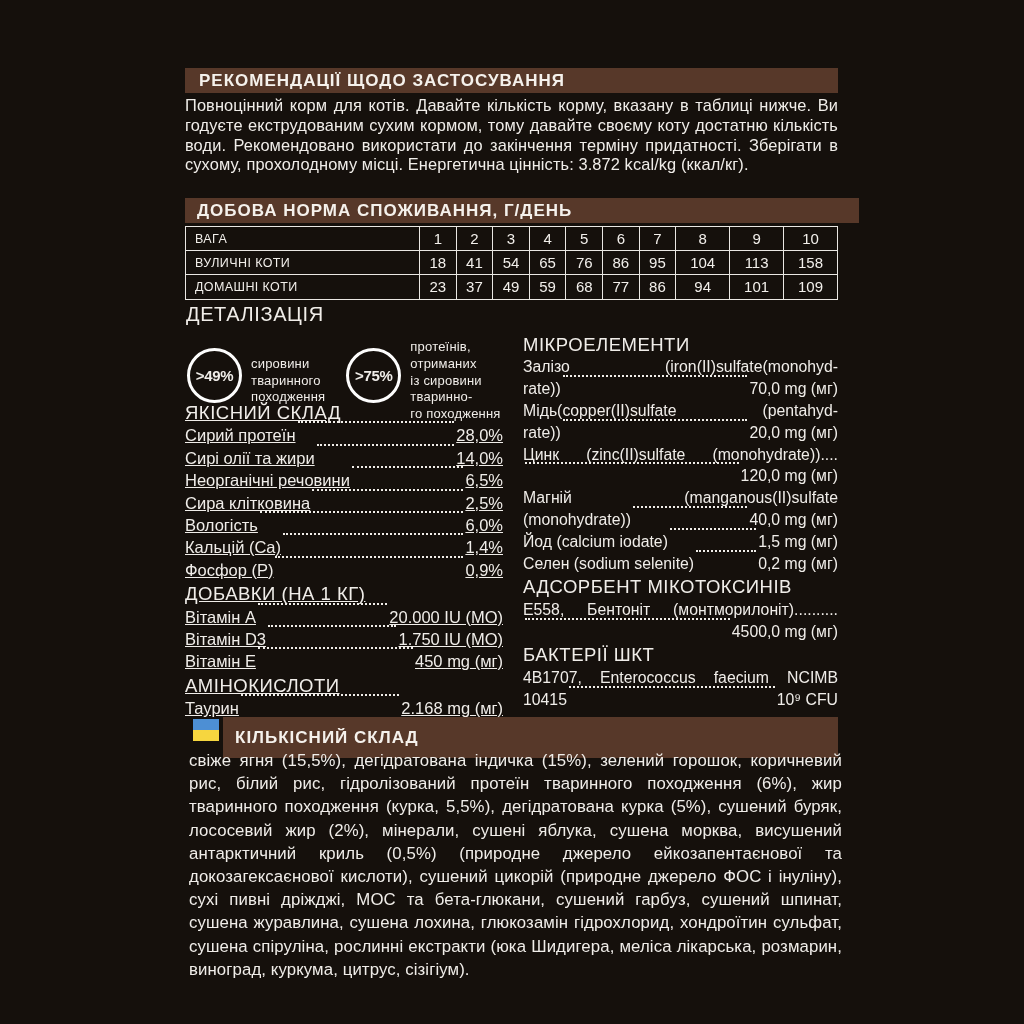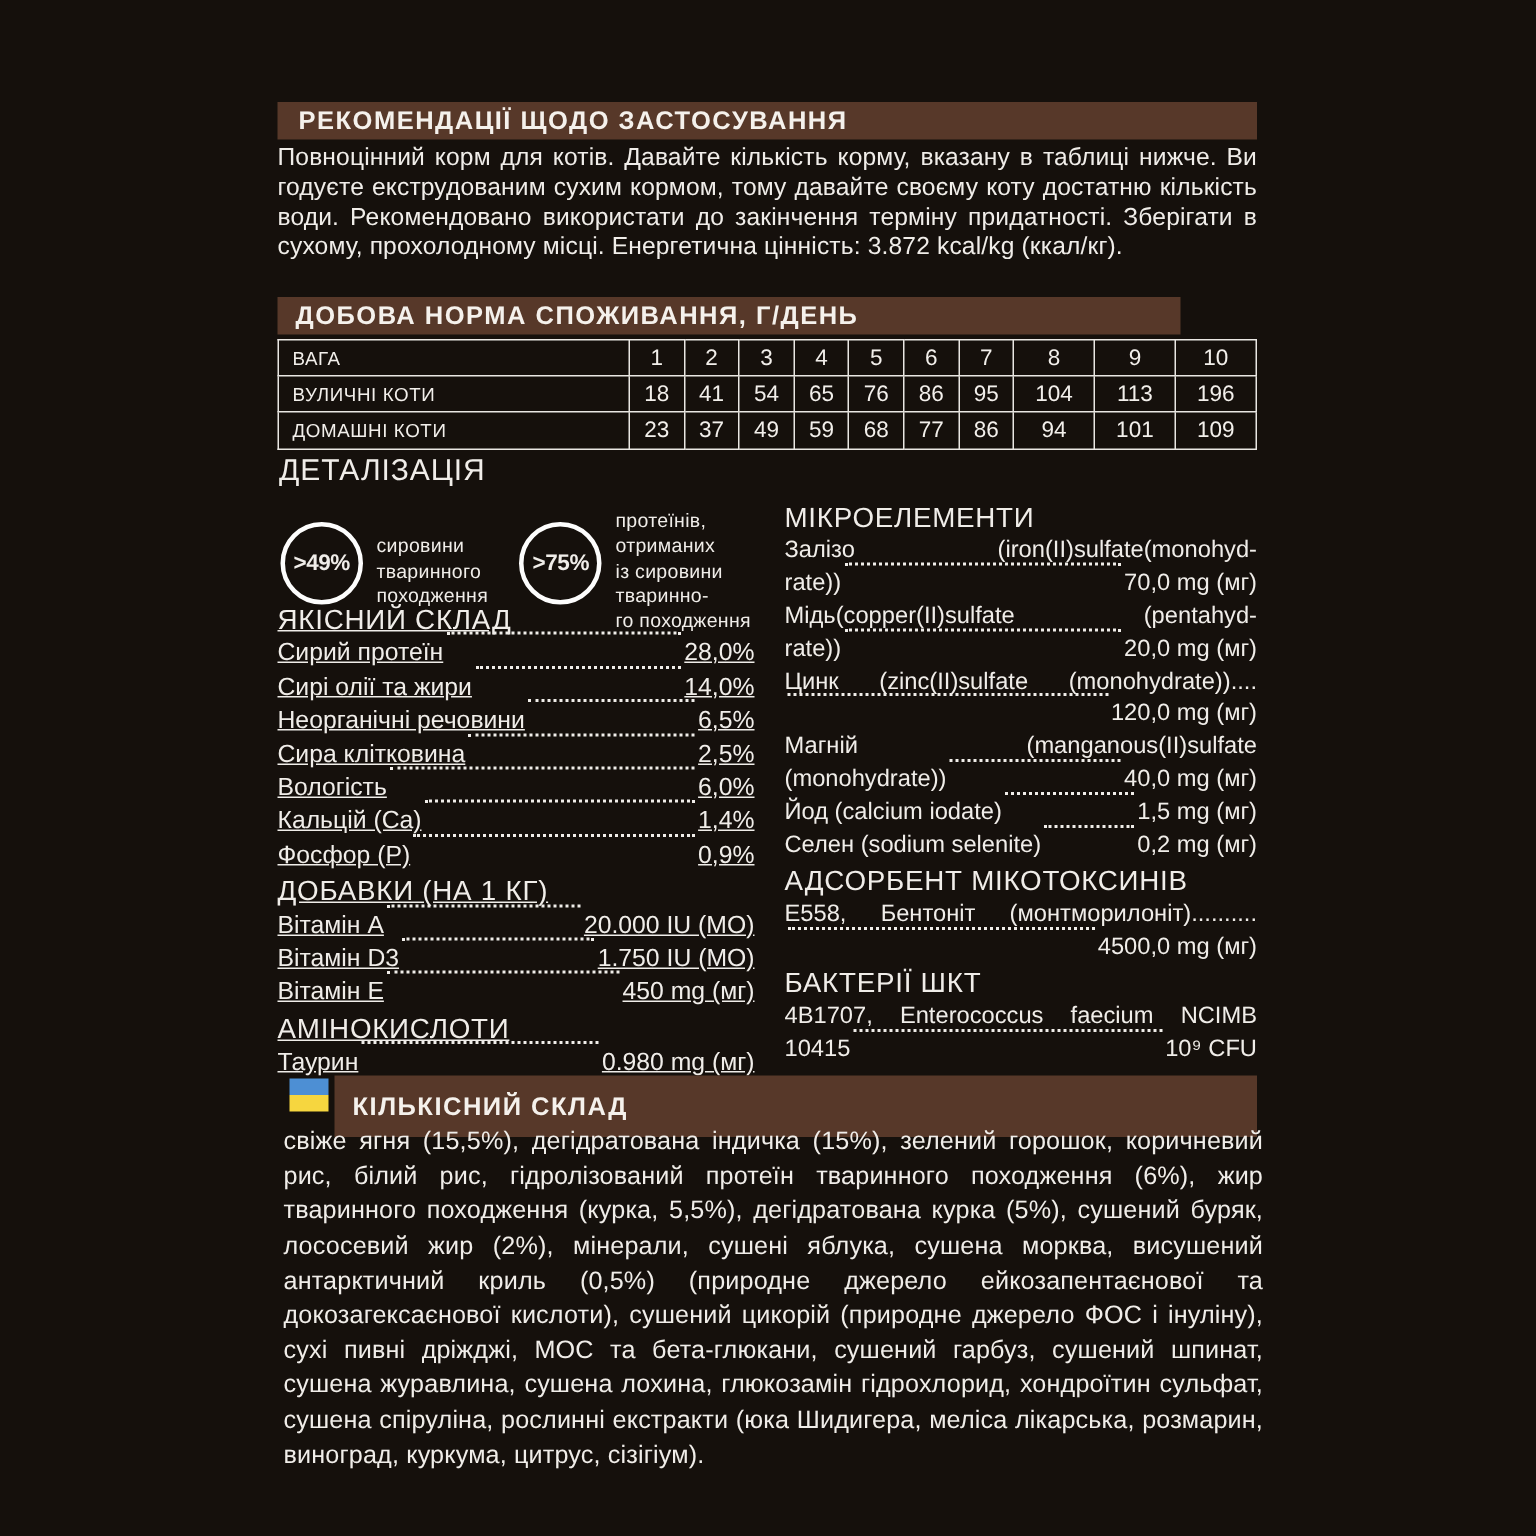"ДОБОВА НОРМА СПОЖИВАННЯ, Г/ДЕНЬ" #bar-daily-norm { width: 602px -> 674px }
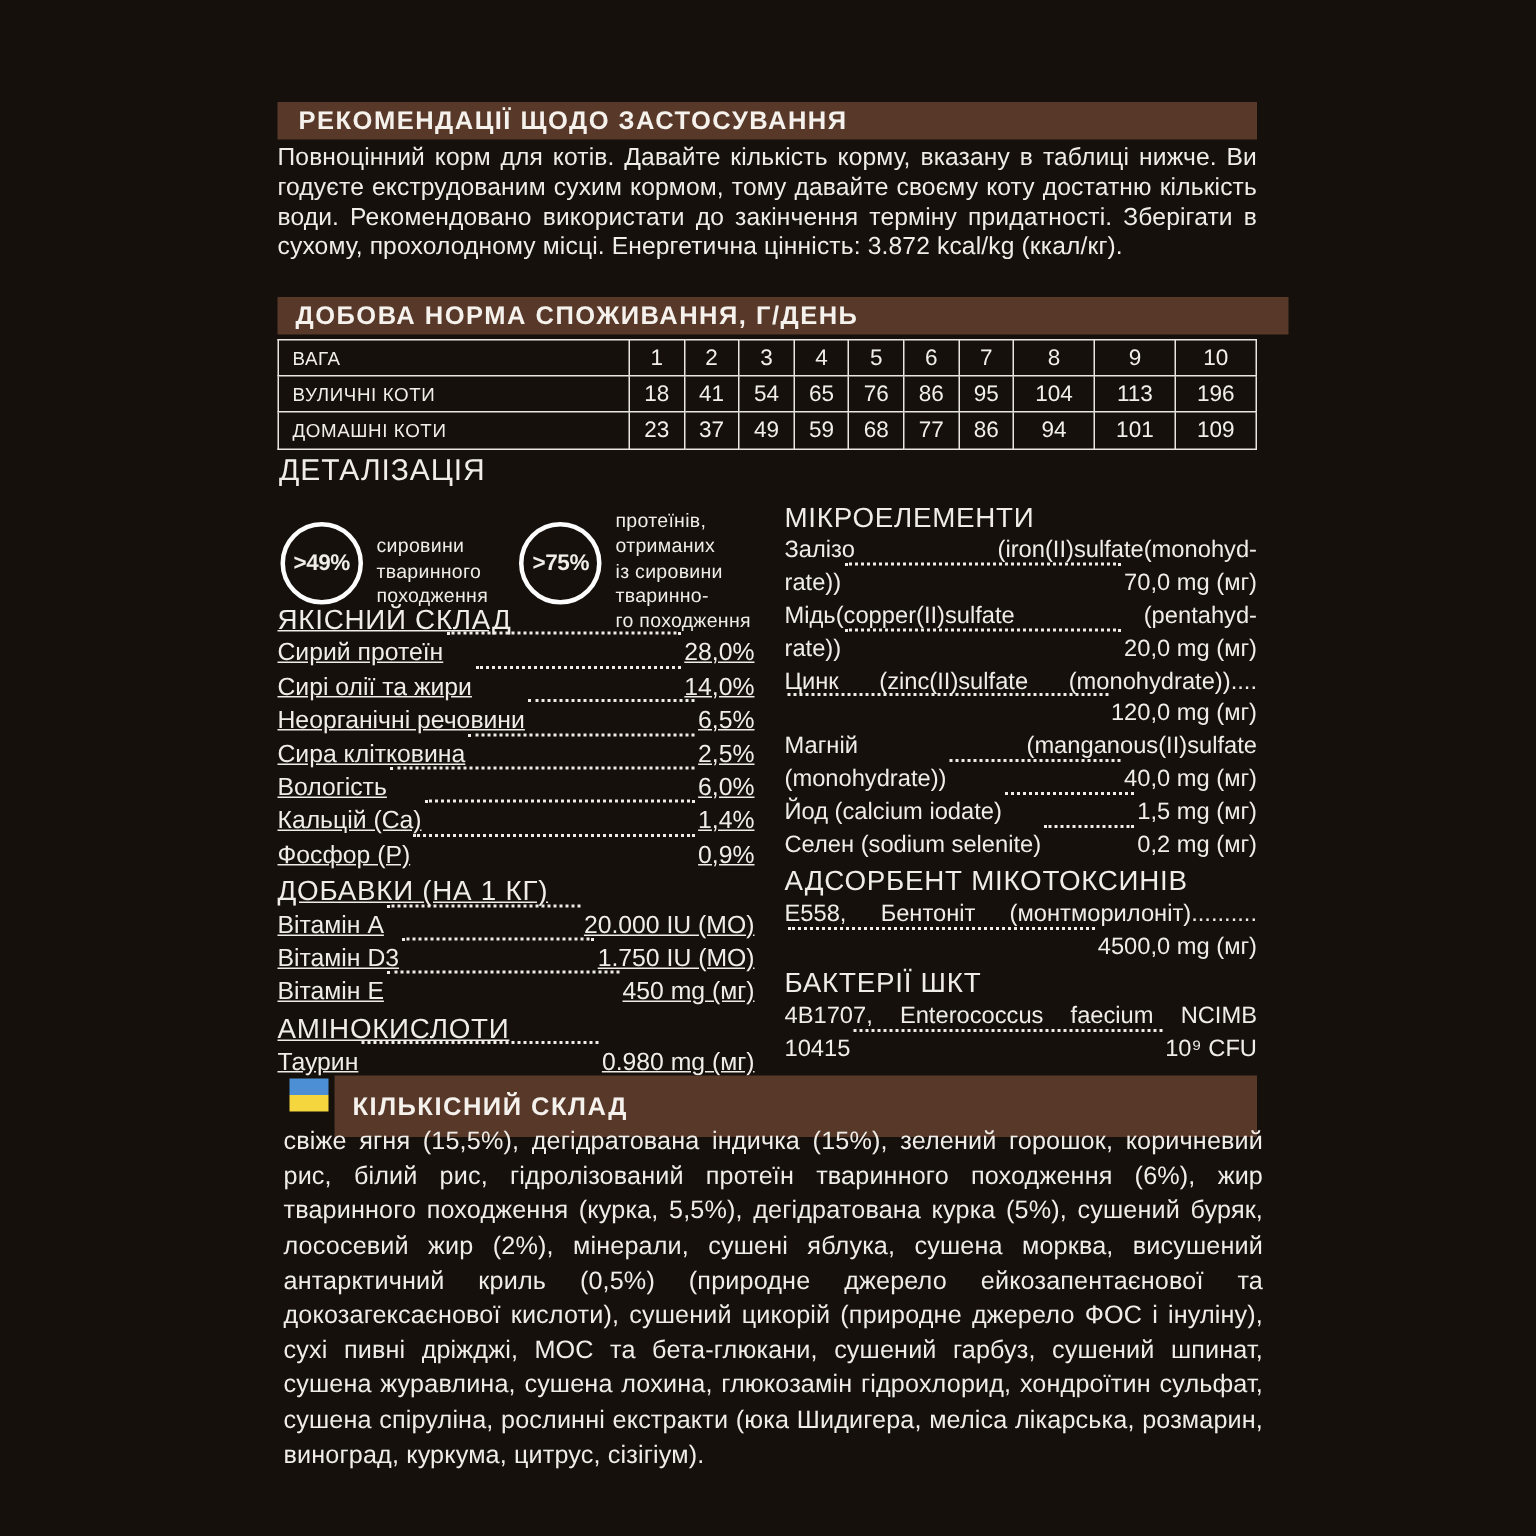"196" td { text: 196 -> 158 }
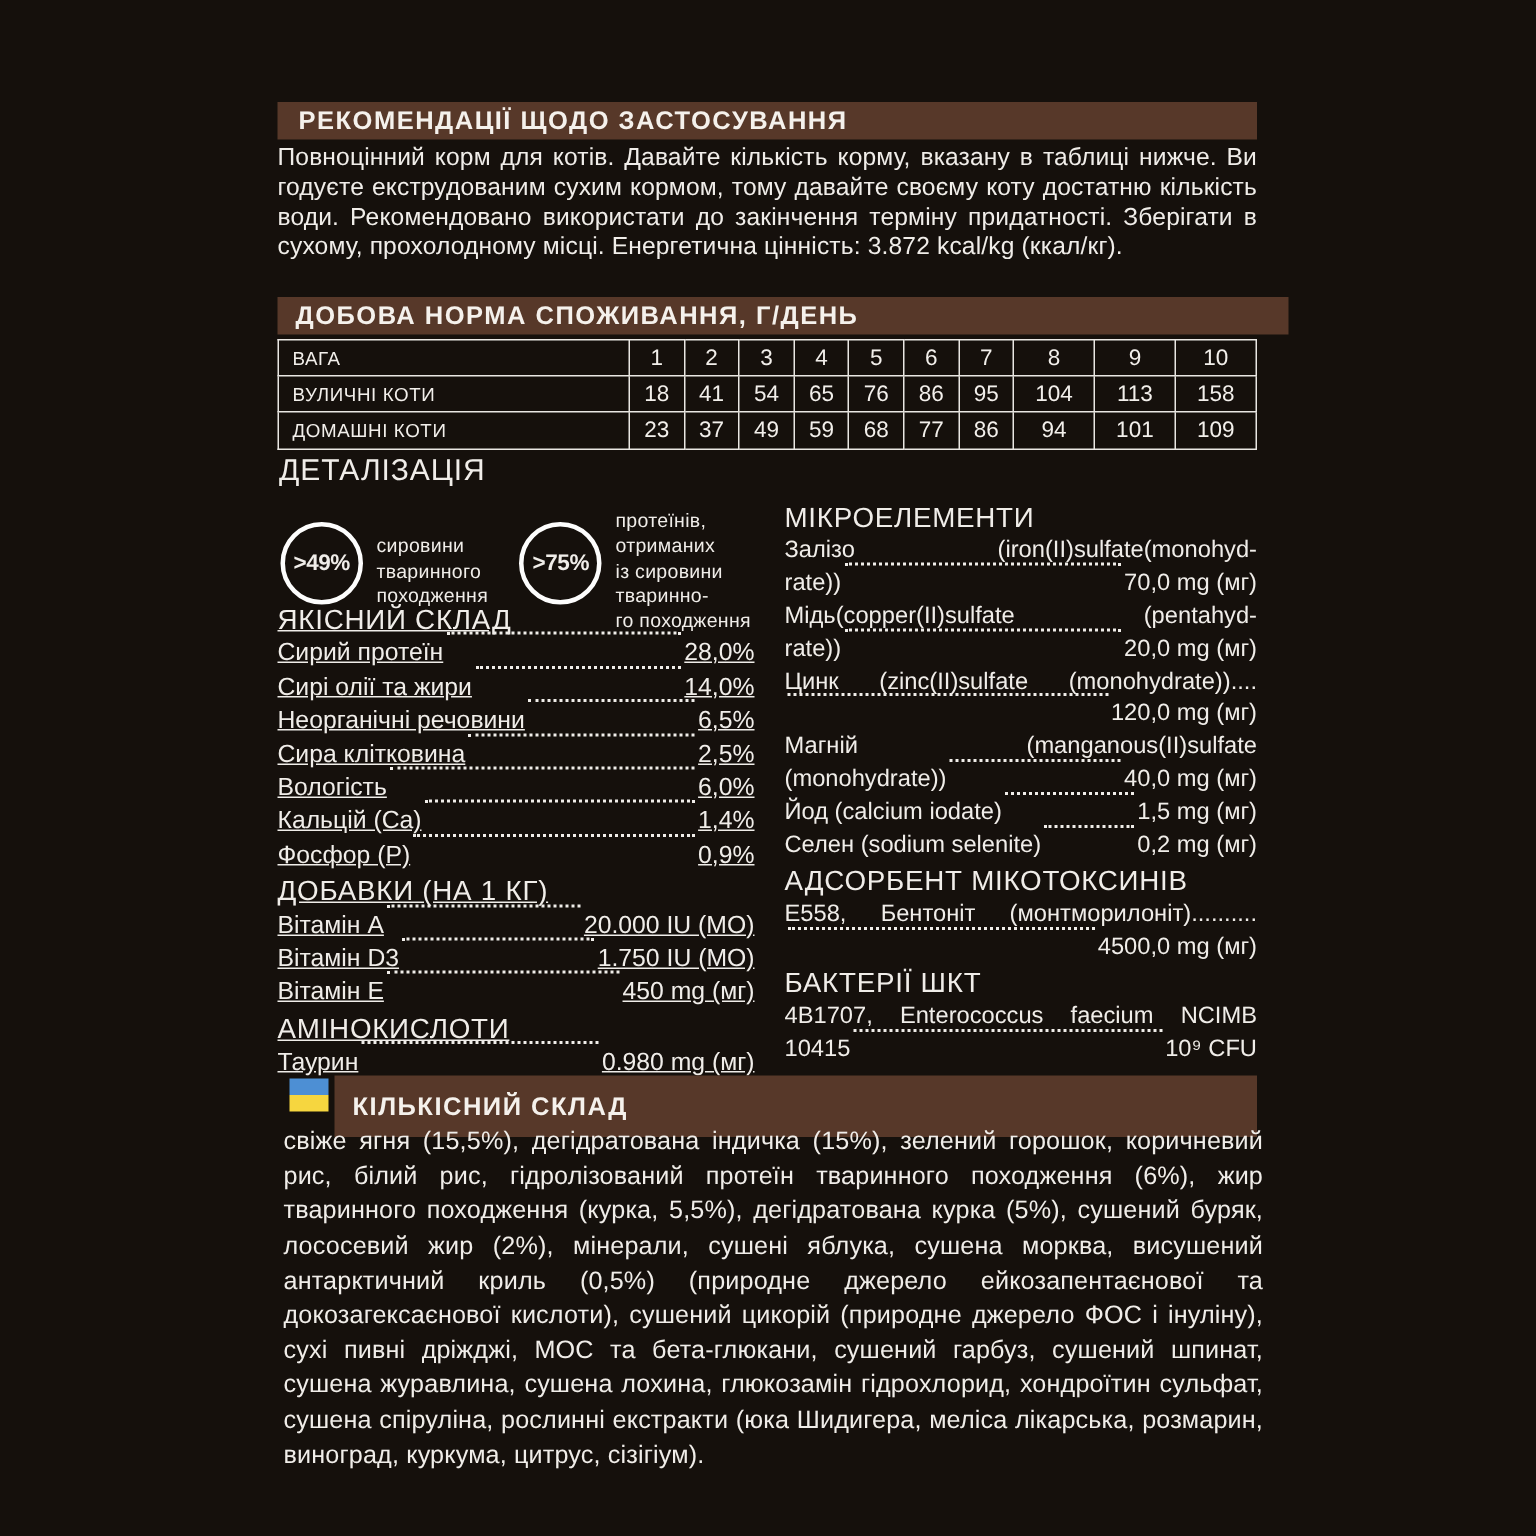"0.980 mg (мг)" span.val { text: 0.980 -> 2.168 }
